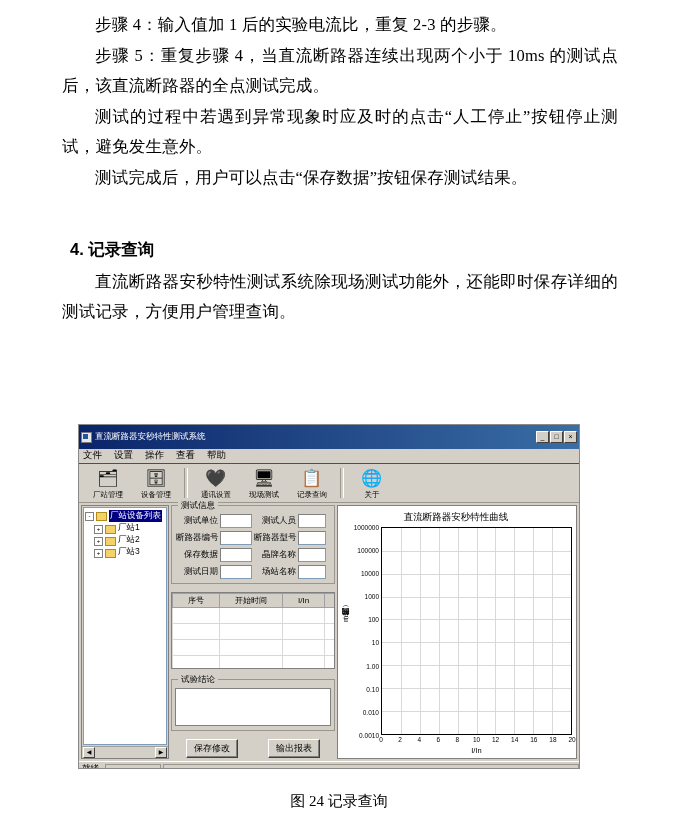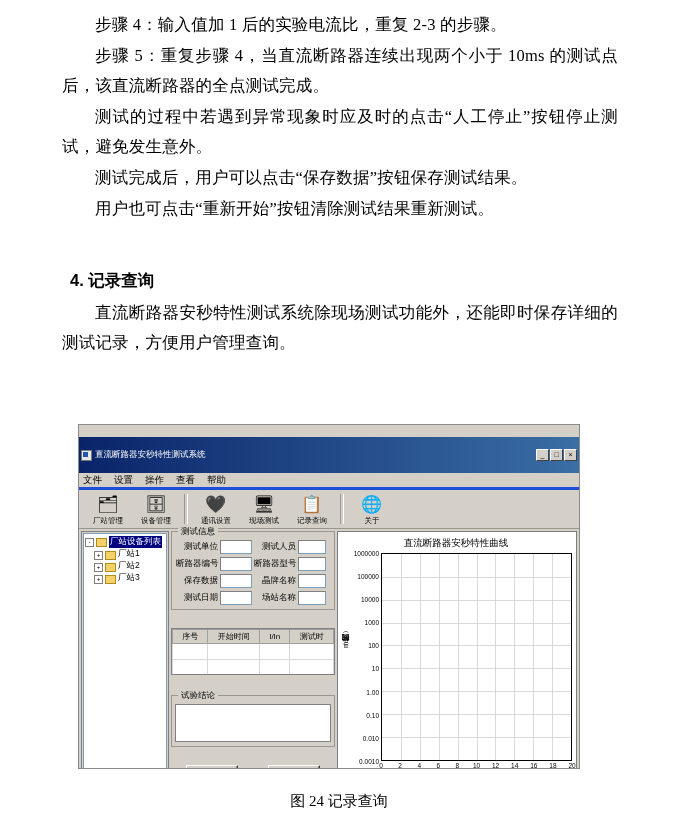"用户也可点击“重新开始”按钮清除测试结果重新测试。" p.para { html: <p>用户也可点击“重新开始”按钮清除测试结果重新测试。</p> -> none }
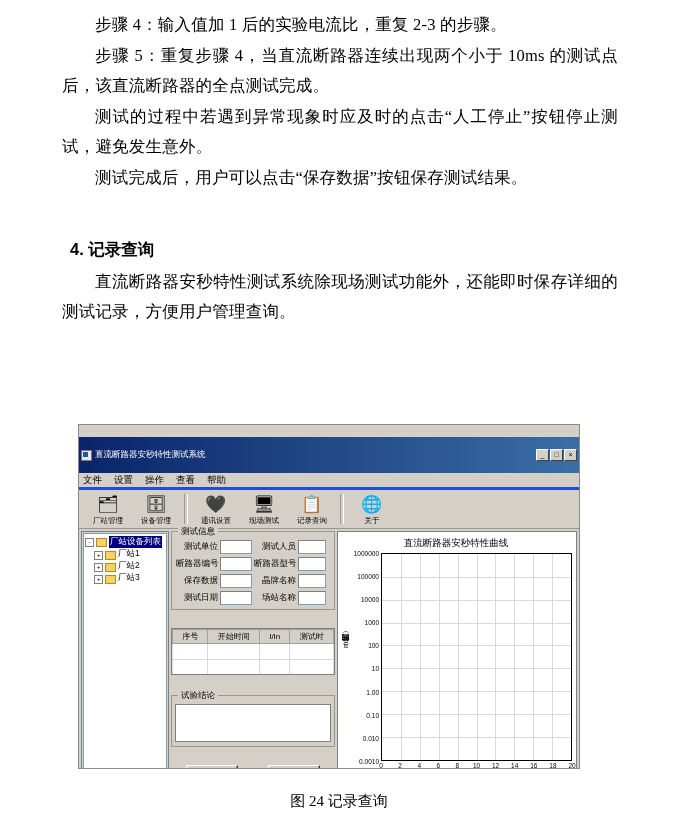"直流断路器安秒特性测试系统" .titlebar { margin-top: 12px -> none; padding: 10px 2px -> 4px 2px }
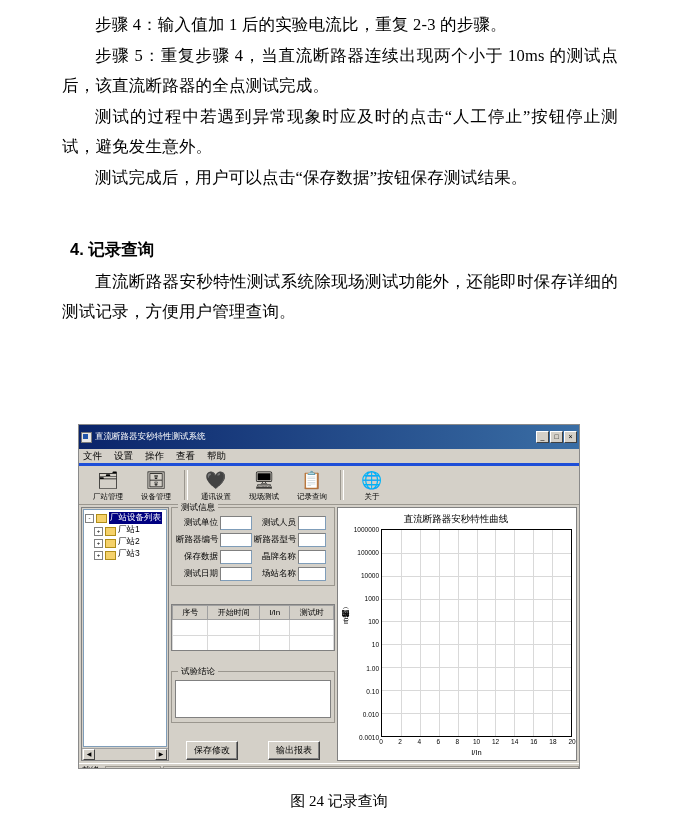"文件" .menubar { align-items: center -> none; border-bottom: 3px solid #1d4ed8 -> 1px solid #1d4ed8 }
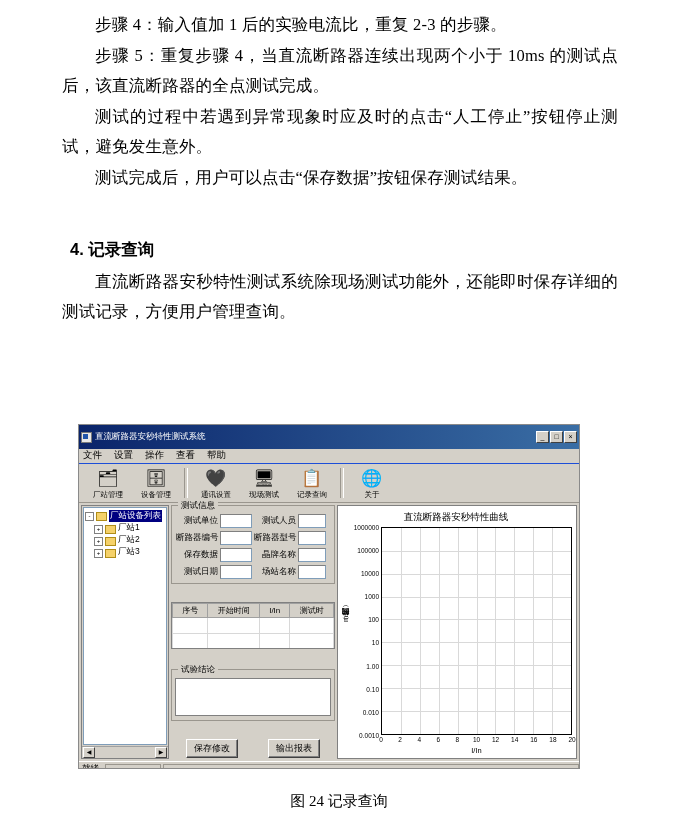"测试信息" .mid-panel { gap: 16px -> 6px }
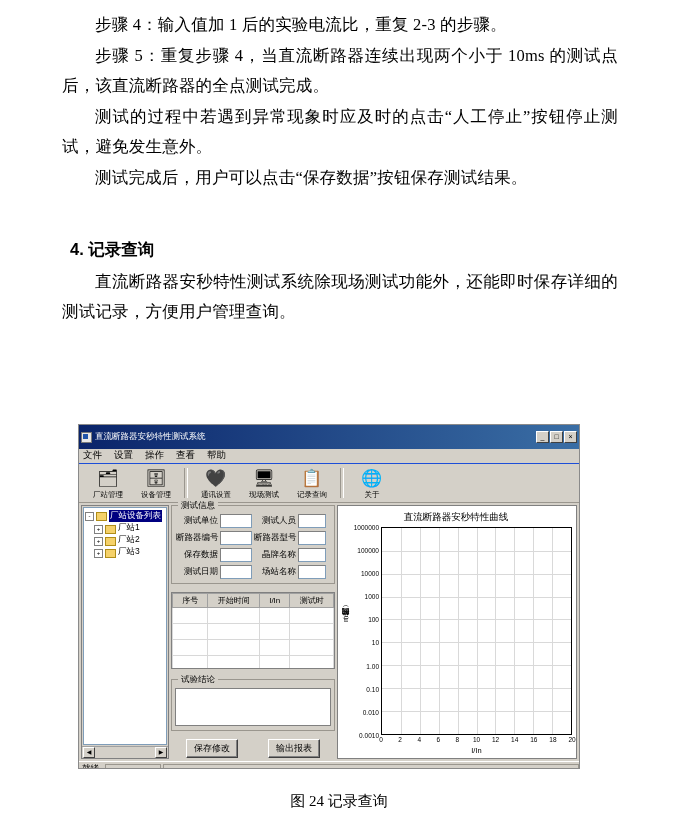"序号" table.grid th { padding: 0 9px -> 0 15px }
